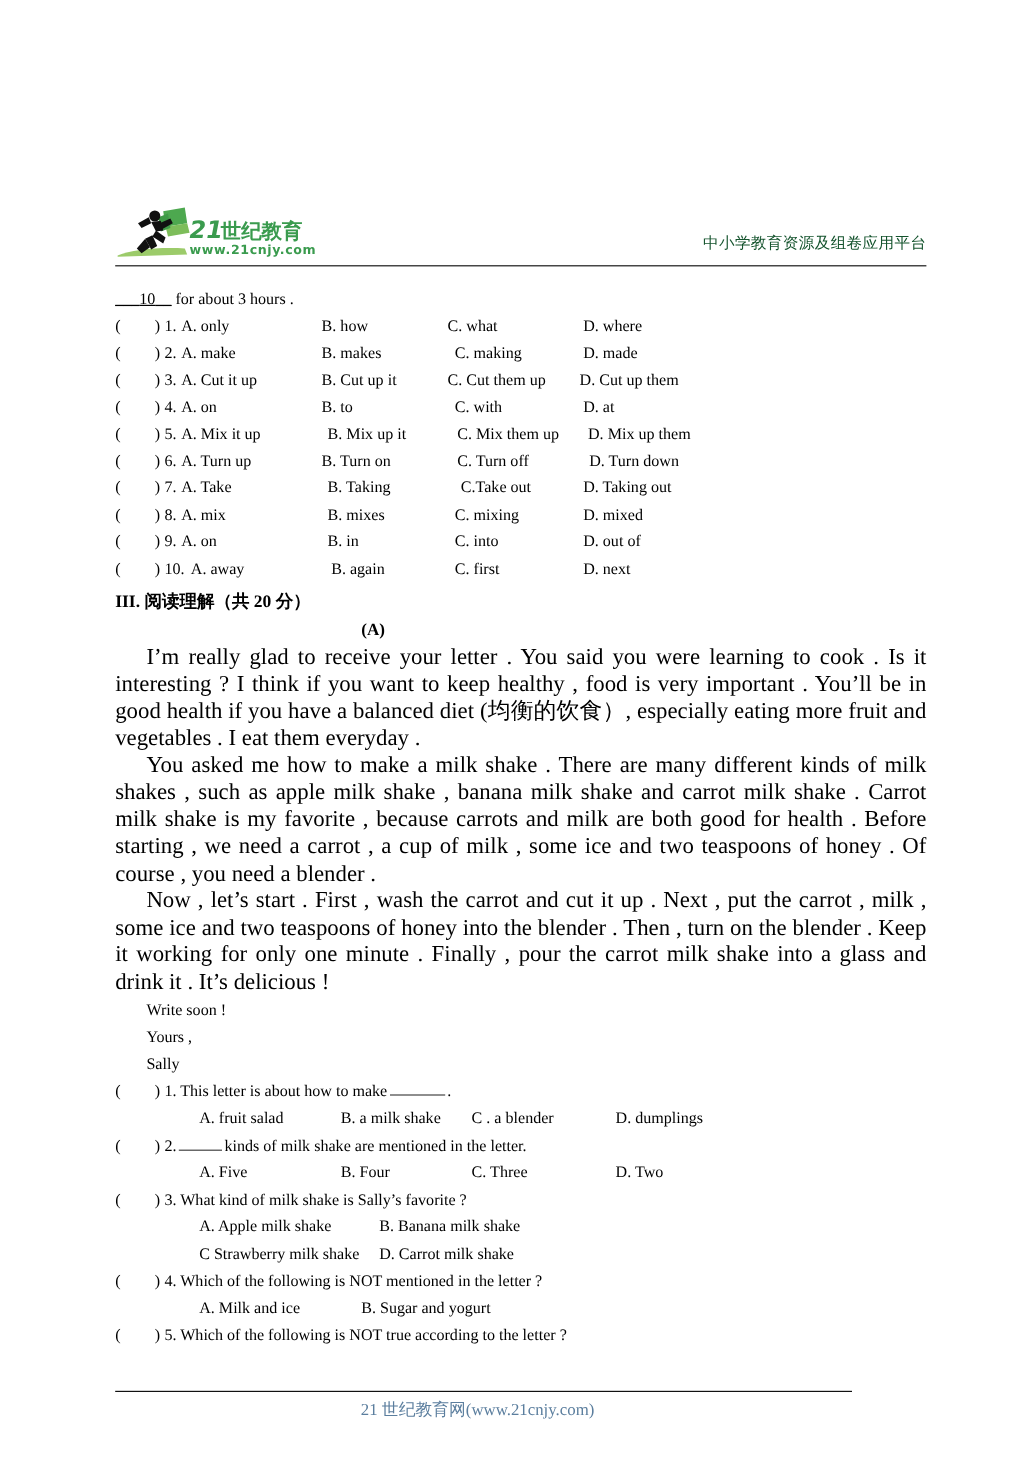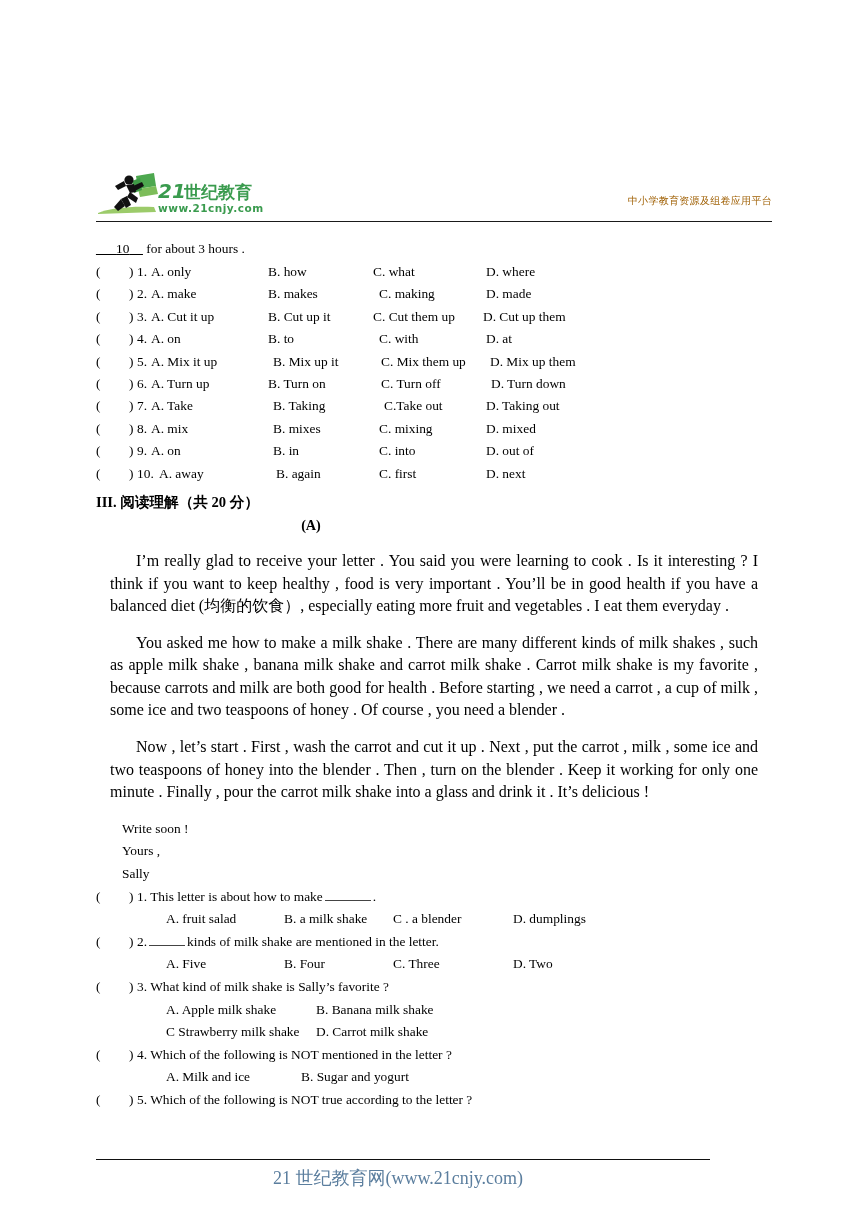"中小学教育资源及组卷应用平台" .header-tagline { color: #a16207 -> #14532d; font-size: 10px -> 13px }
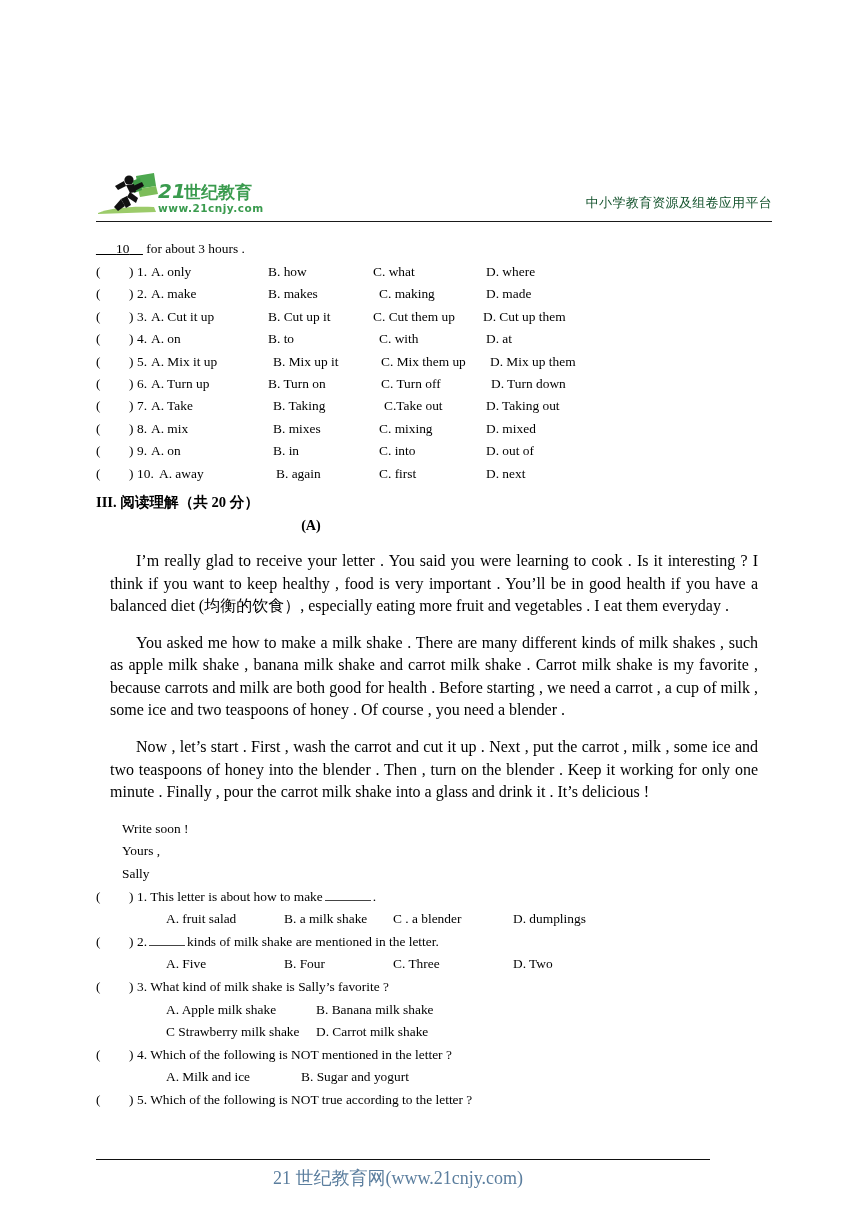"I’m really glad to receive" .para { font-size: 16px -> 19px; margin: 14px -> 0 }
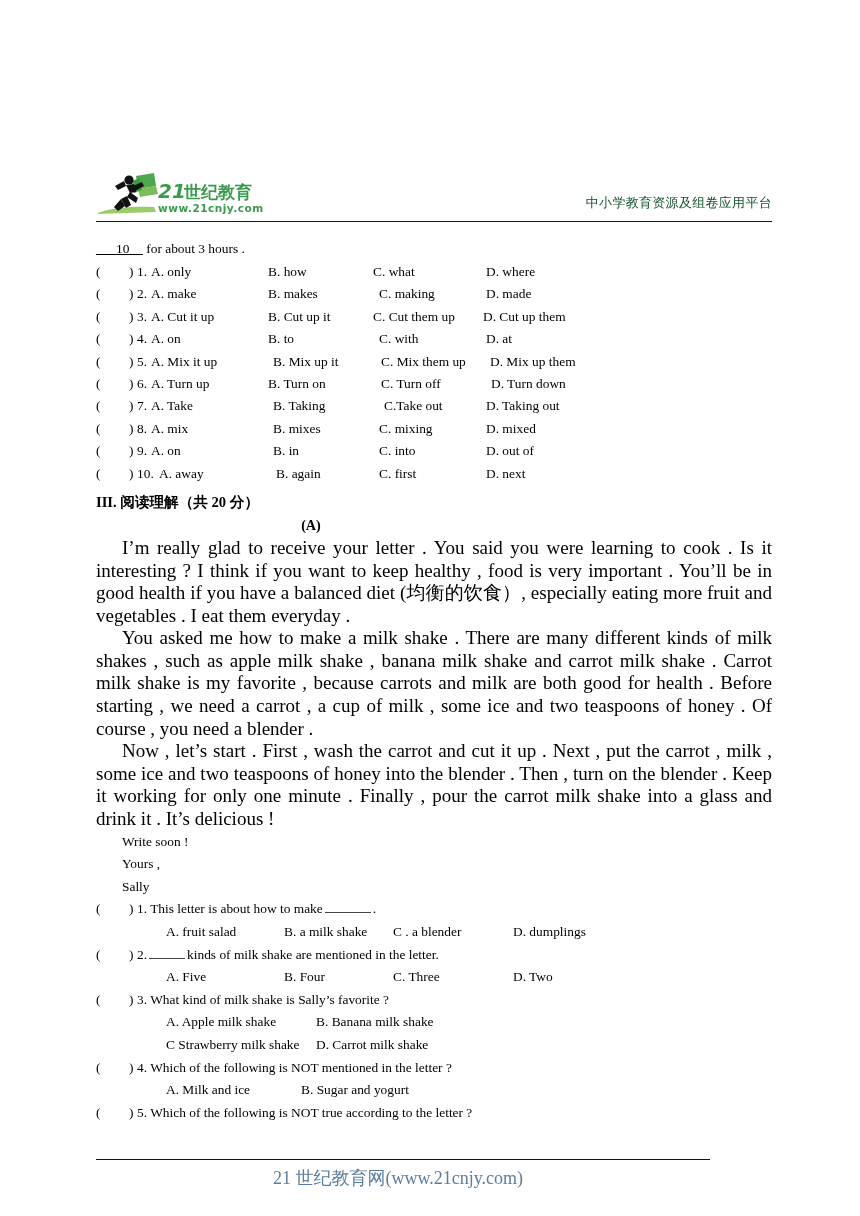"21 世纪教育网(www.21cnjy.com)" .footer-text { font-size: 18px -> 14px }
